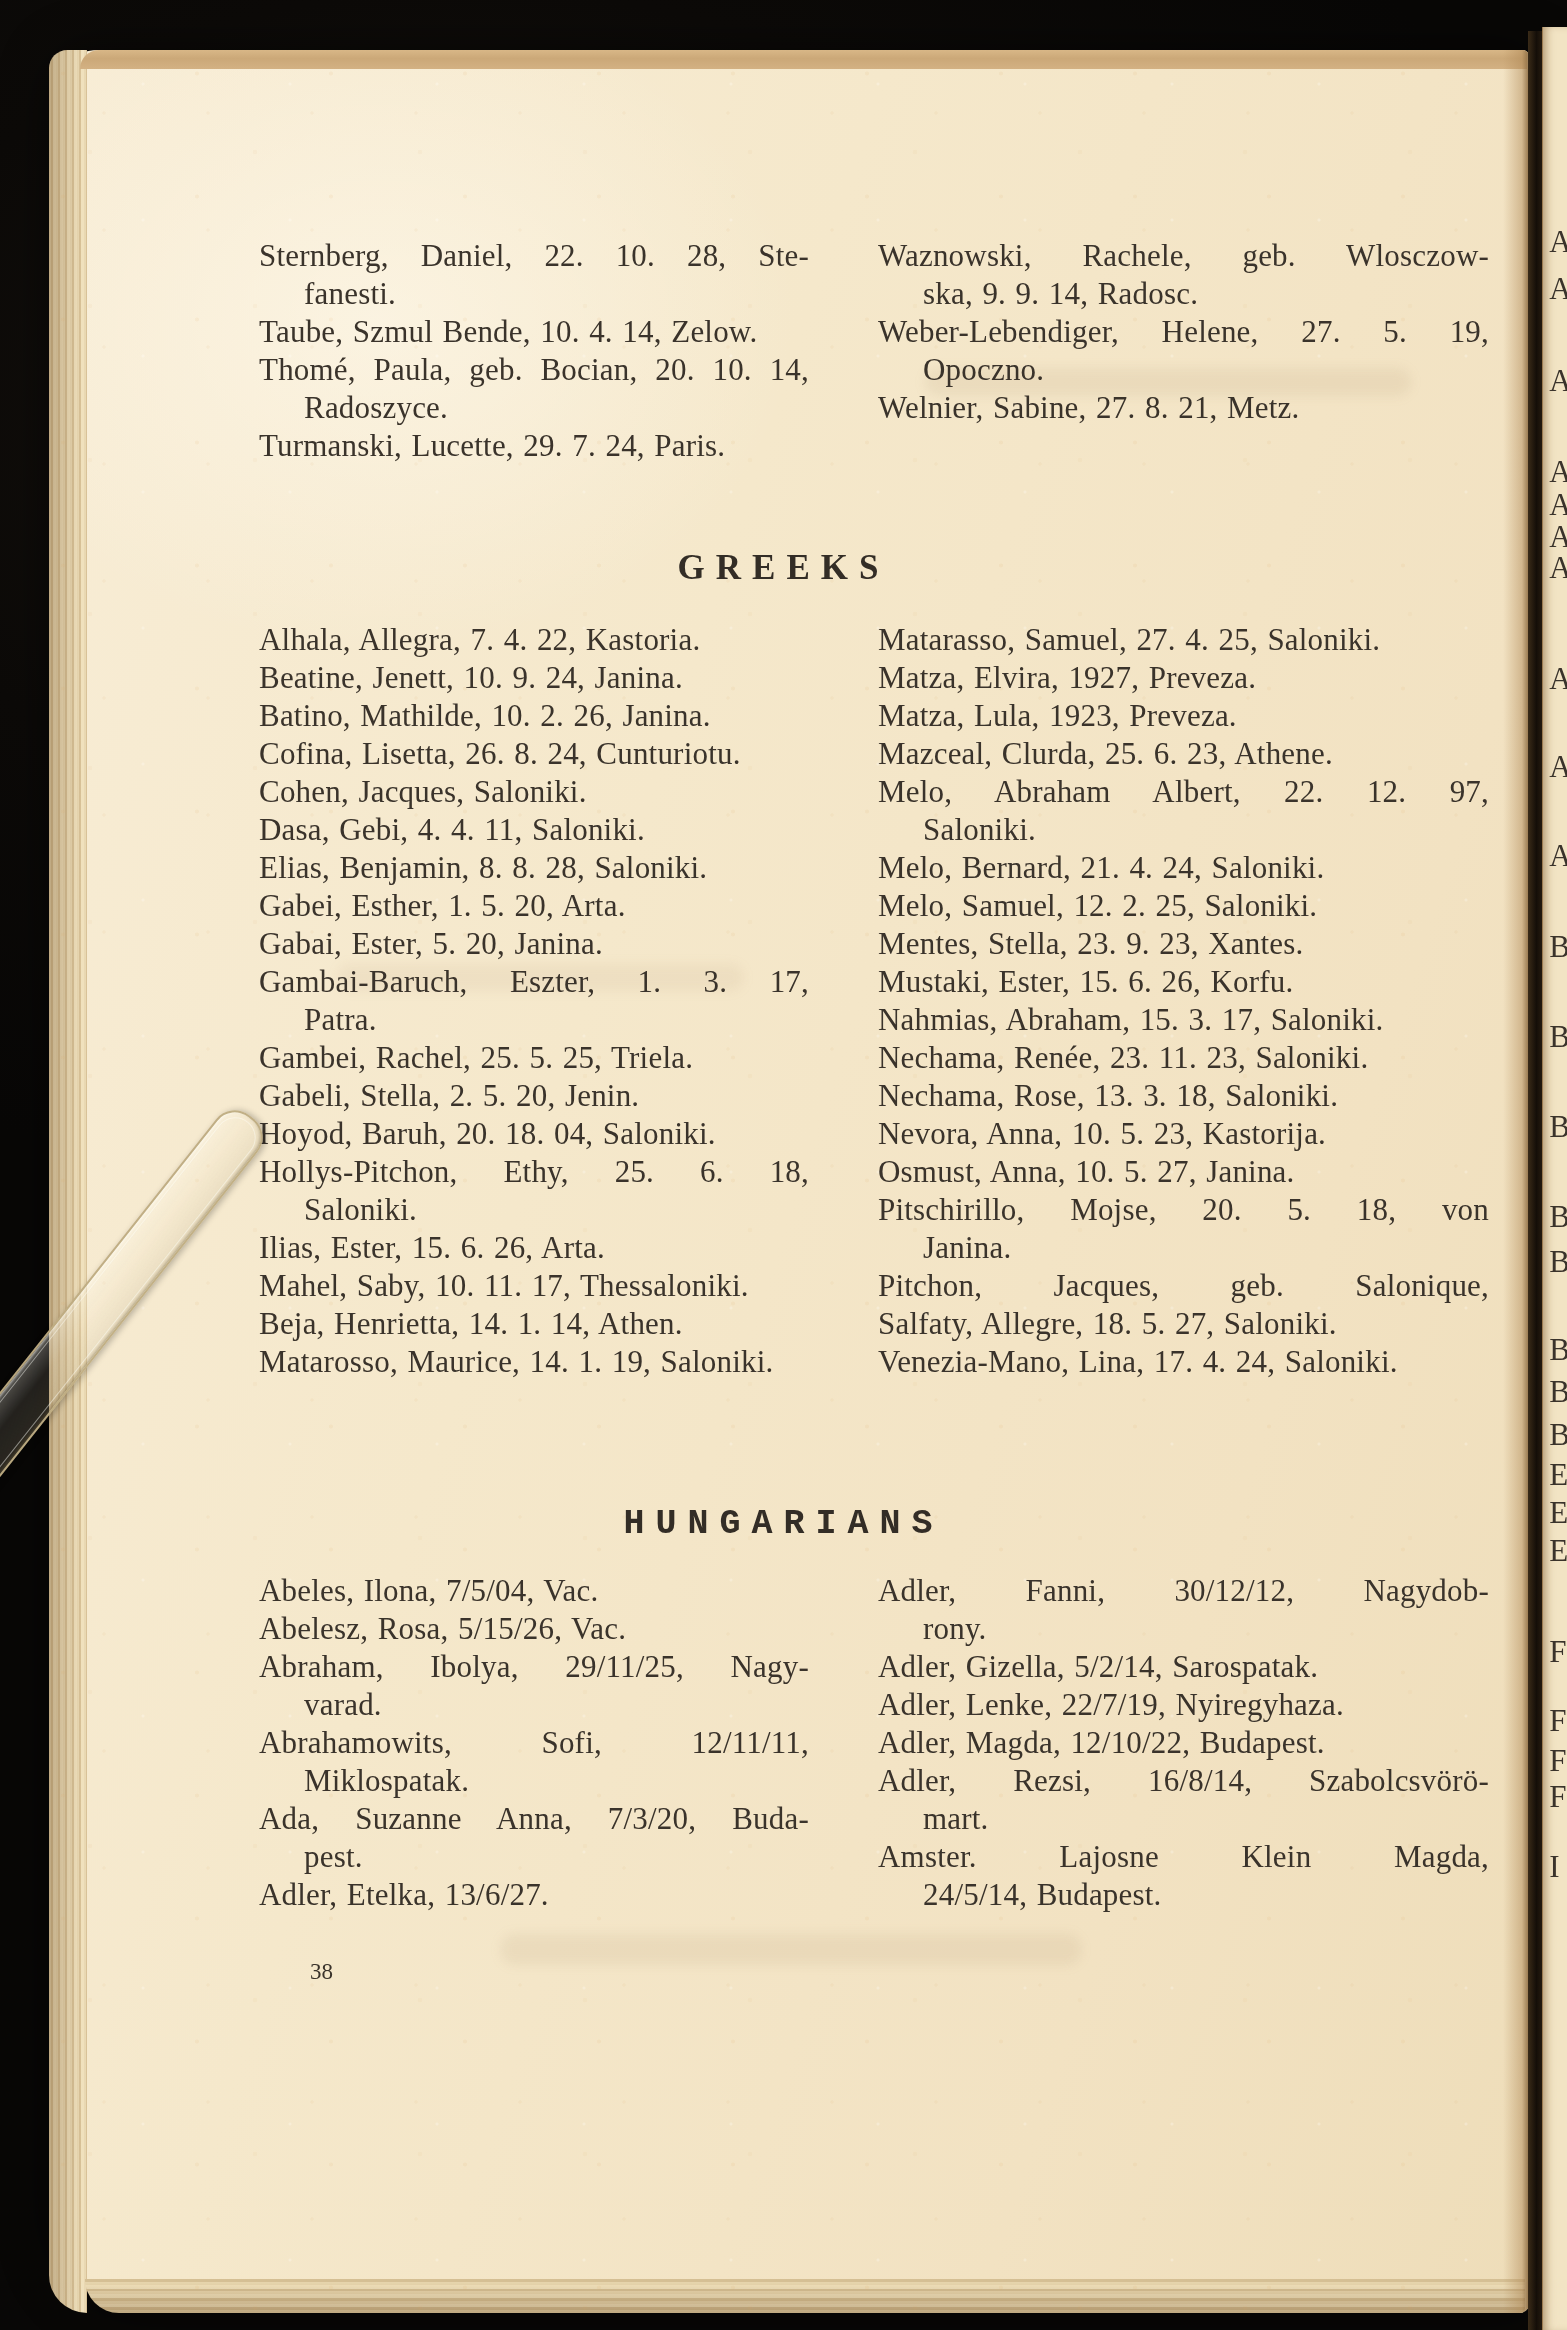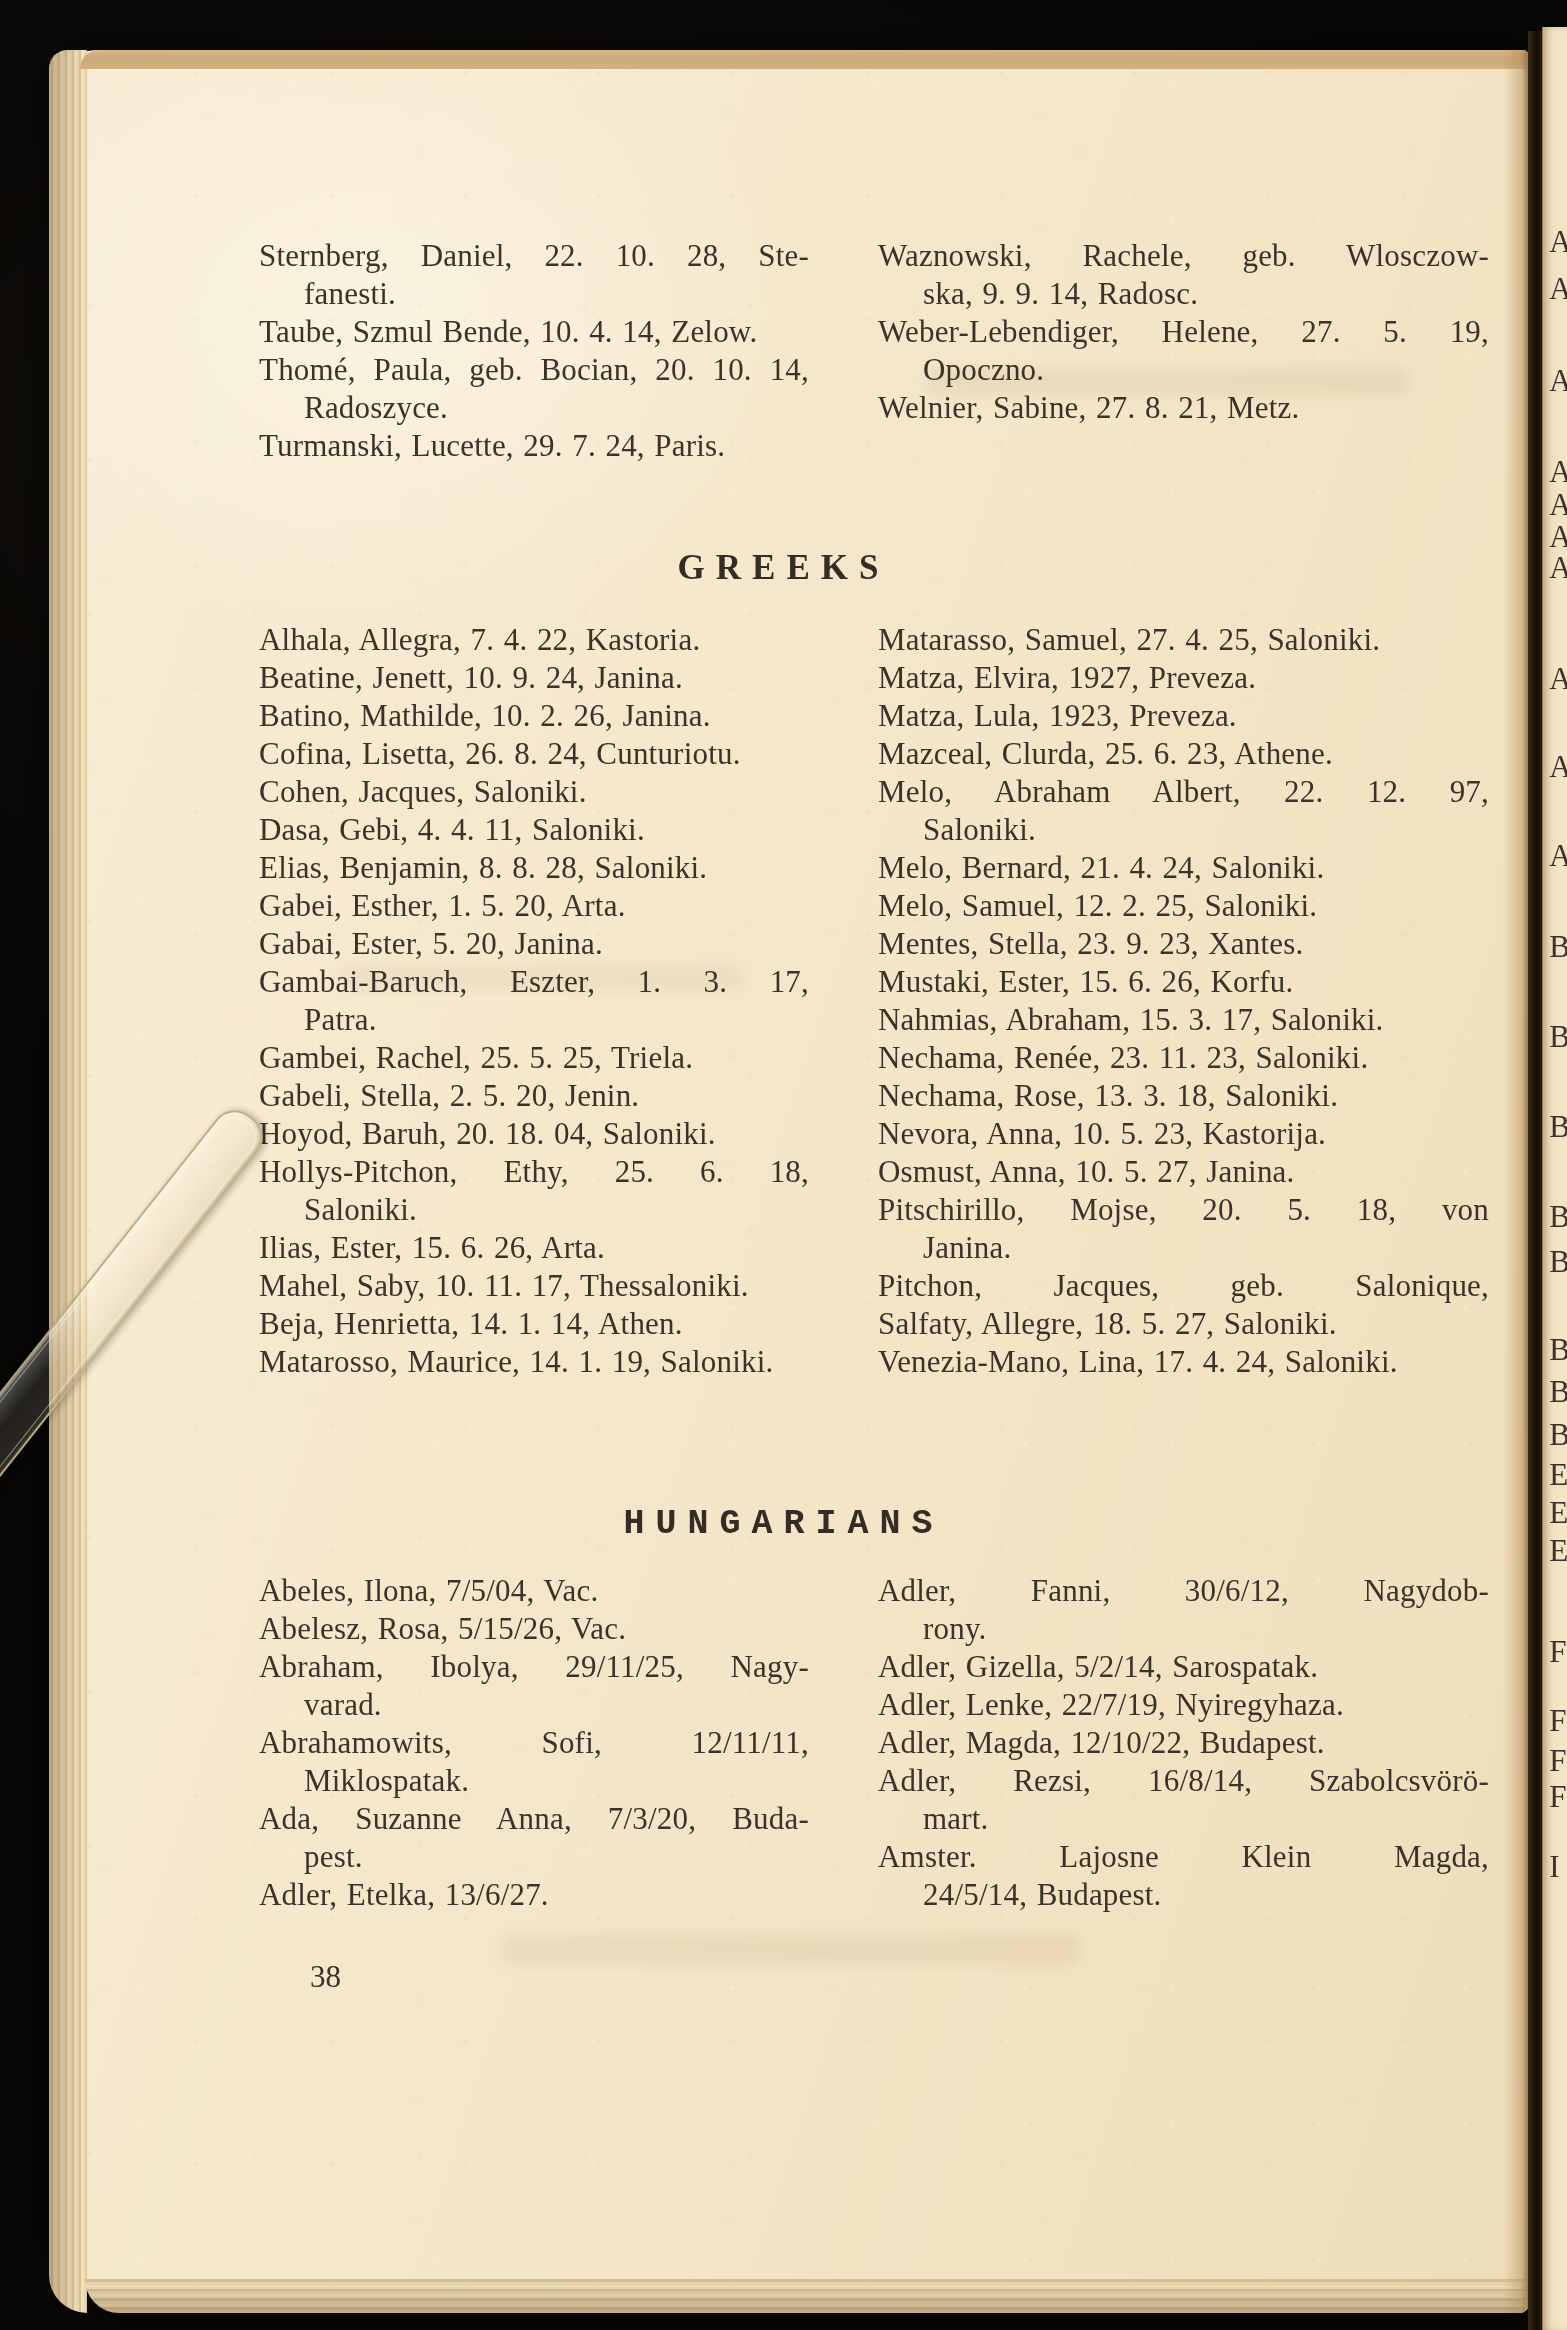"Adler, Fanni, 30/6/12, Nagydob-" div.ln { text: 30/6/12 -> 30/12/12 }
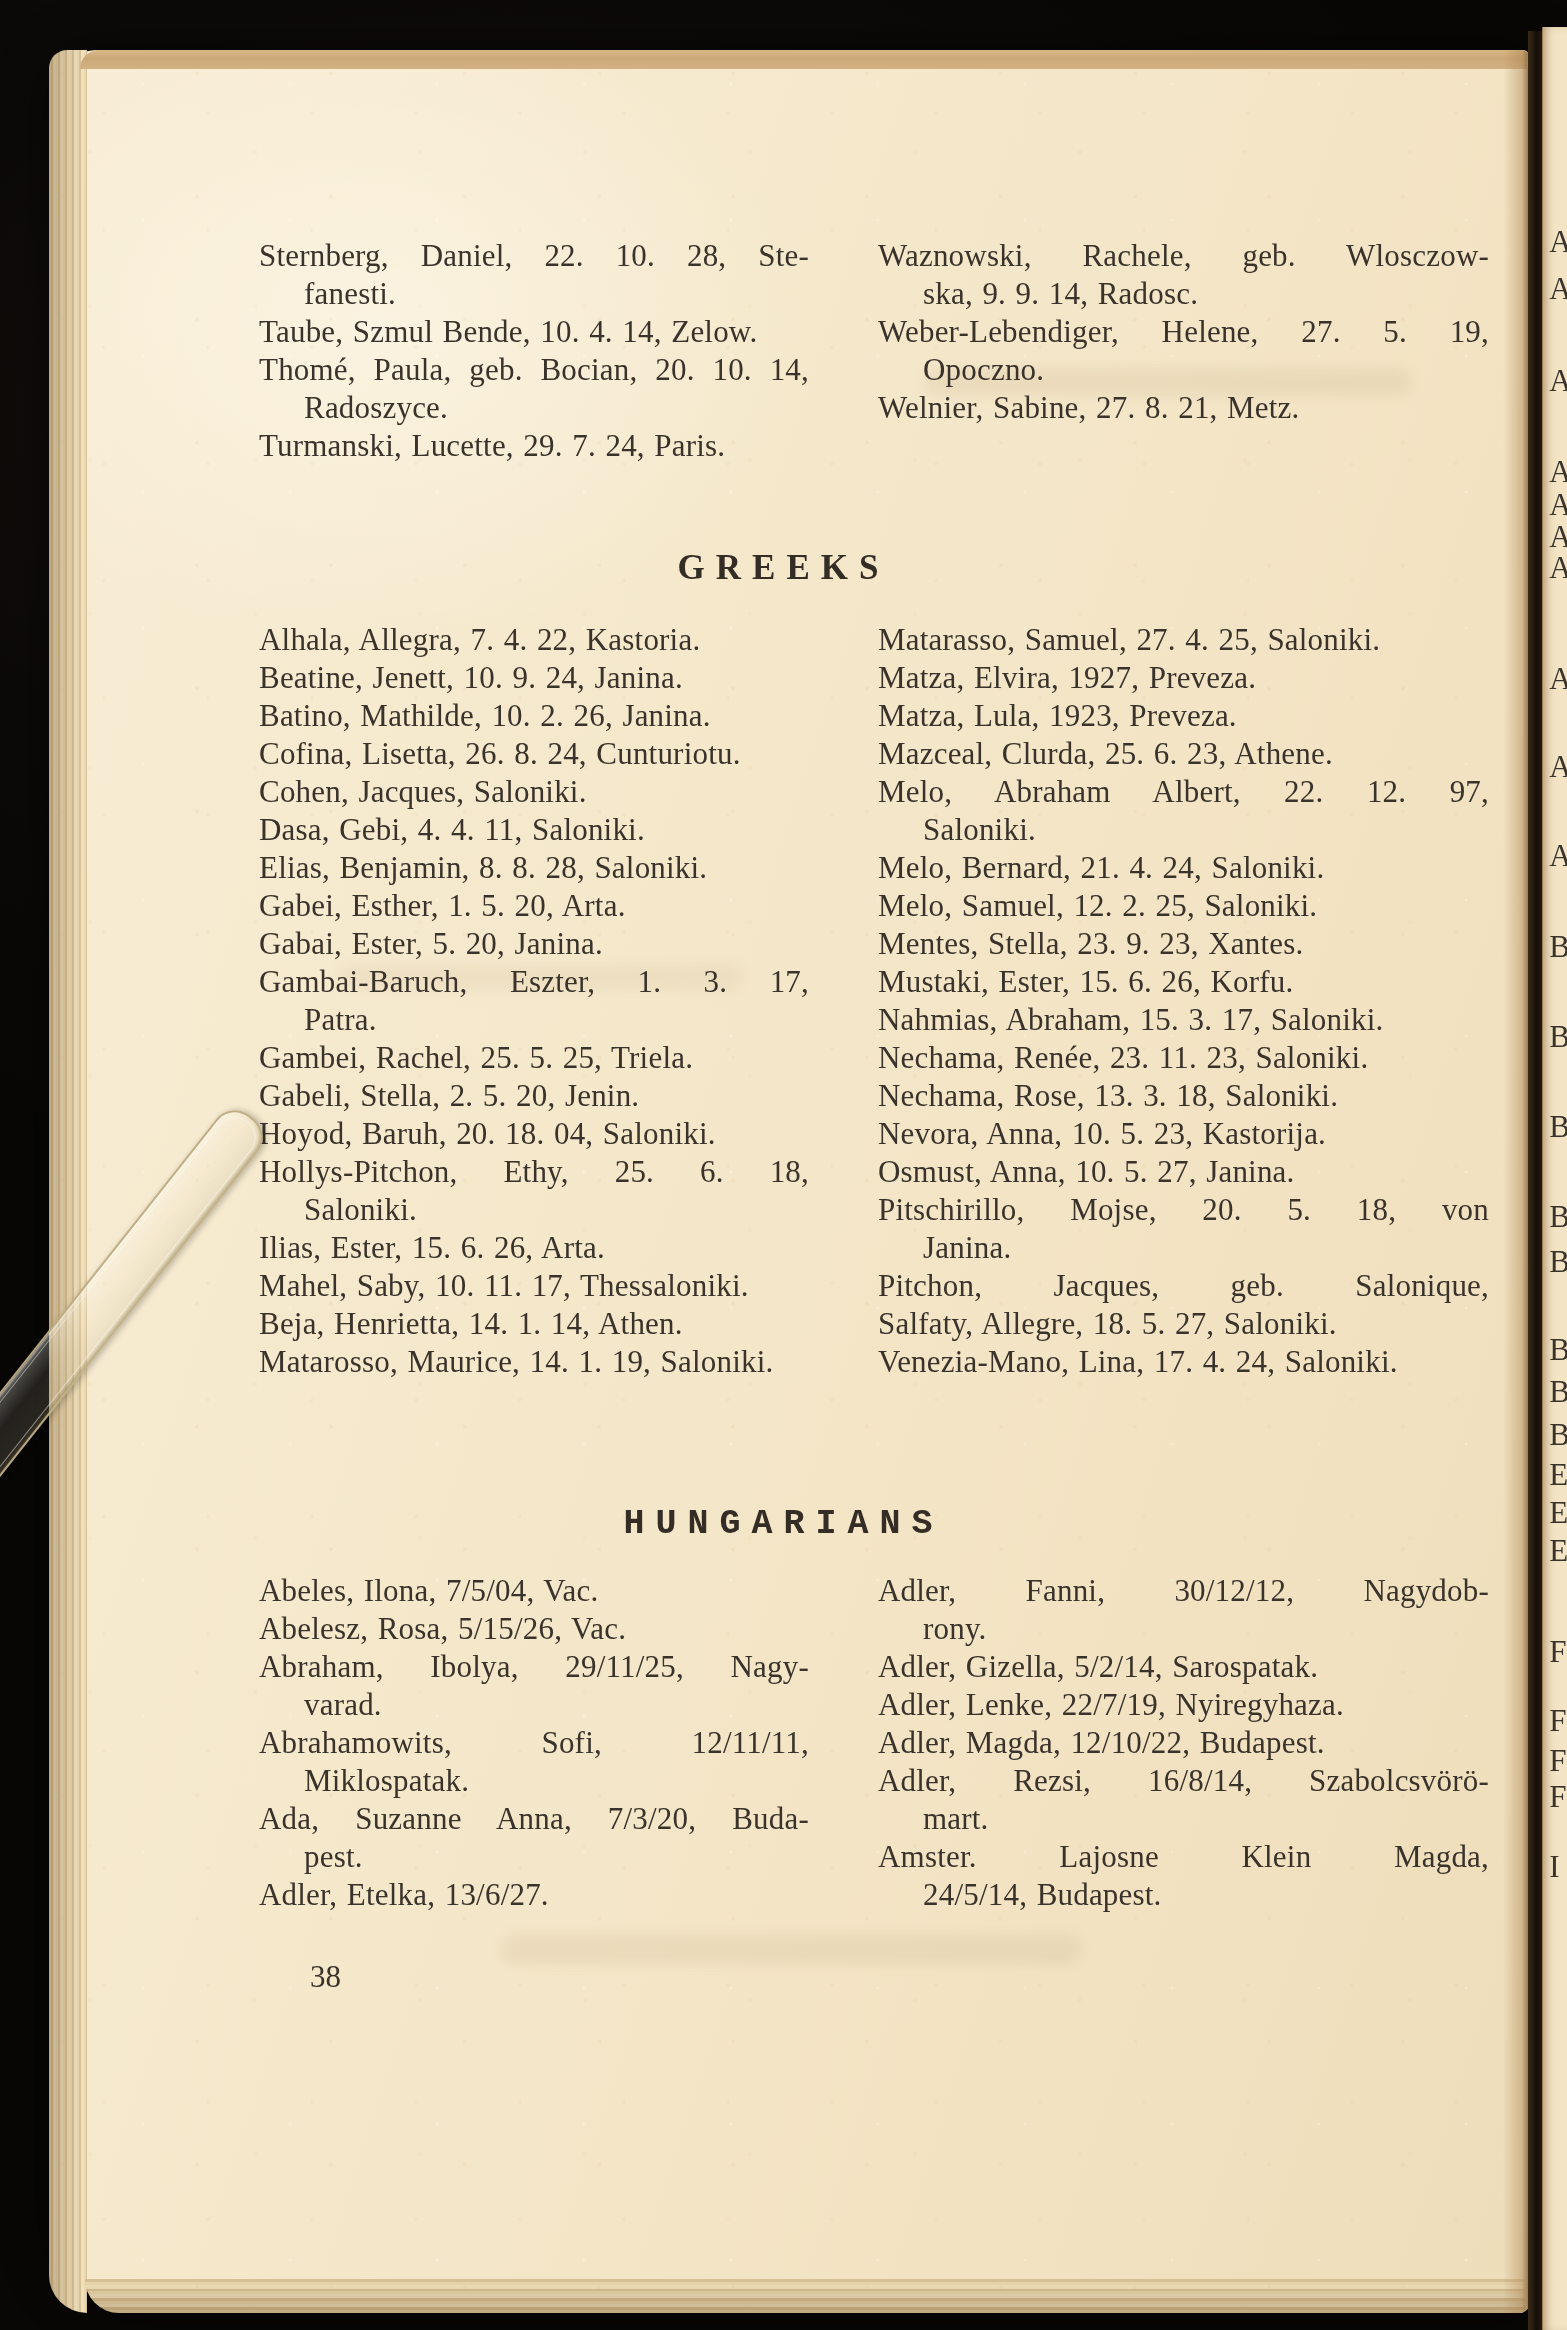"38" .page-number { font-size: 31px -> 23px }
